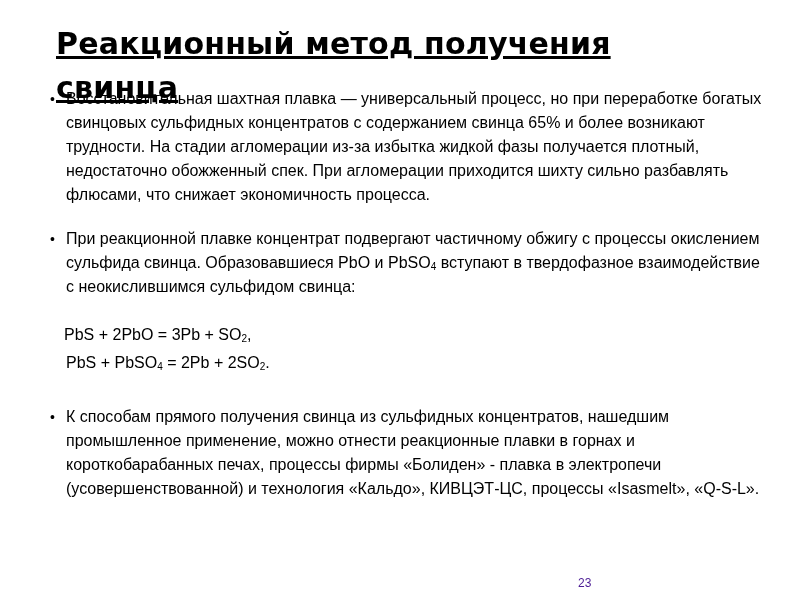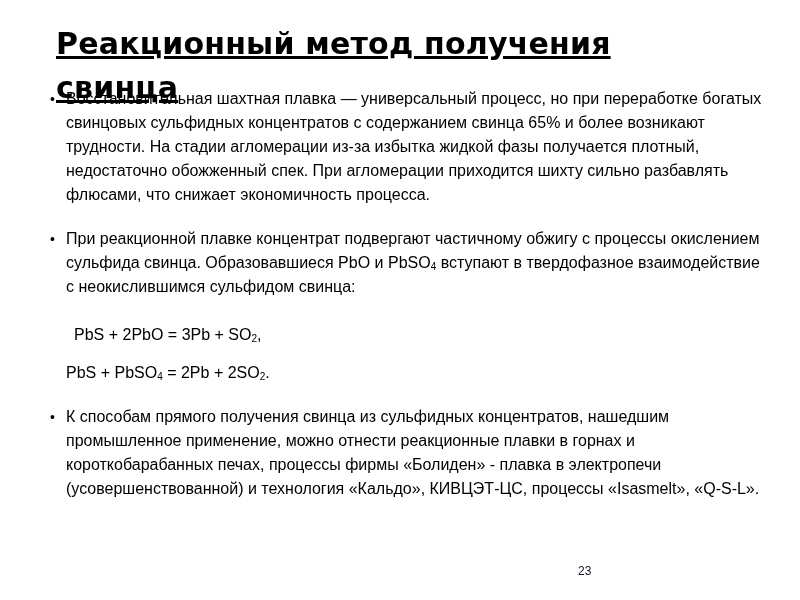"PbS + 2PbO = 3Pb" .eq1 { left: 26px -> 16px }
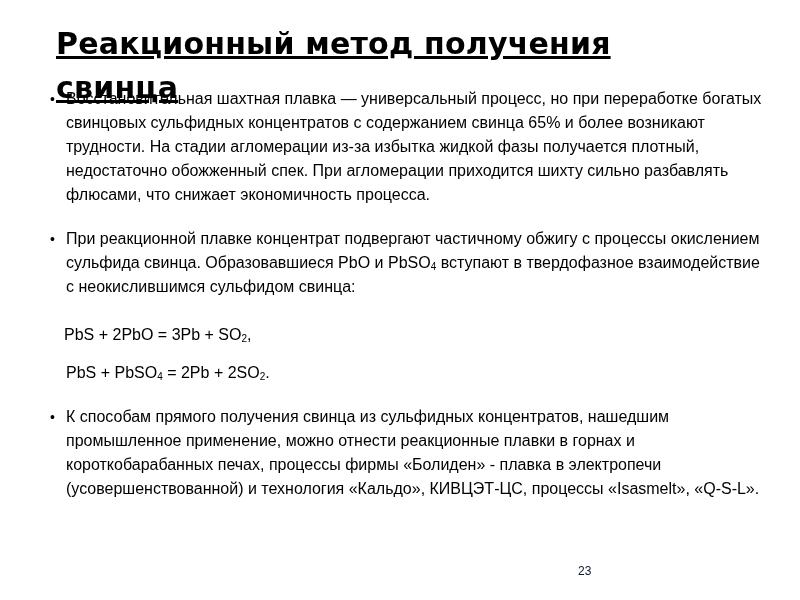"PbS + PbSO4 = 2Pb" .eq2 { top: 274px -> 264px }
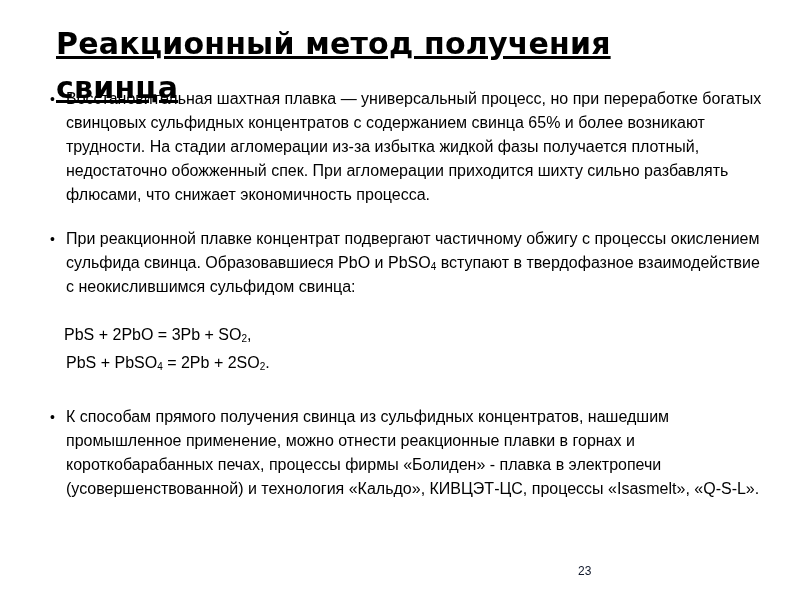"23" .page-num { color: #0f172a -> #4c1d95; top: 564px -> 576px }
